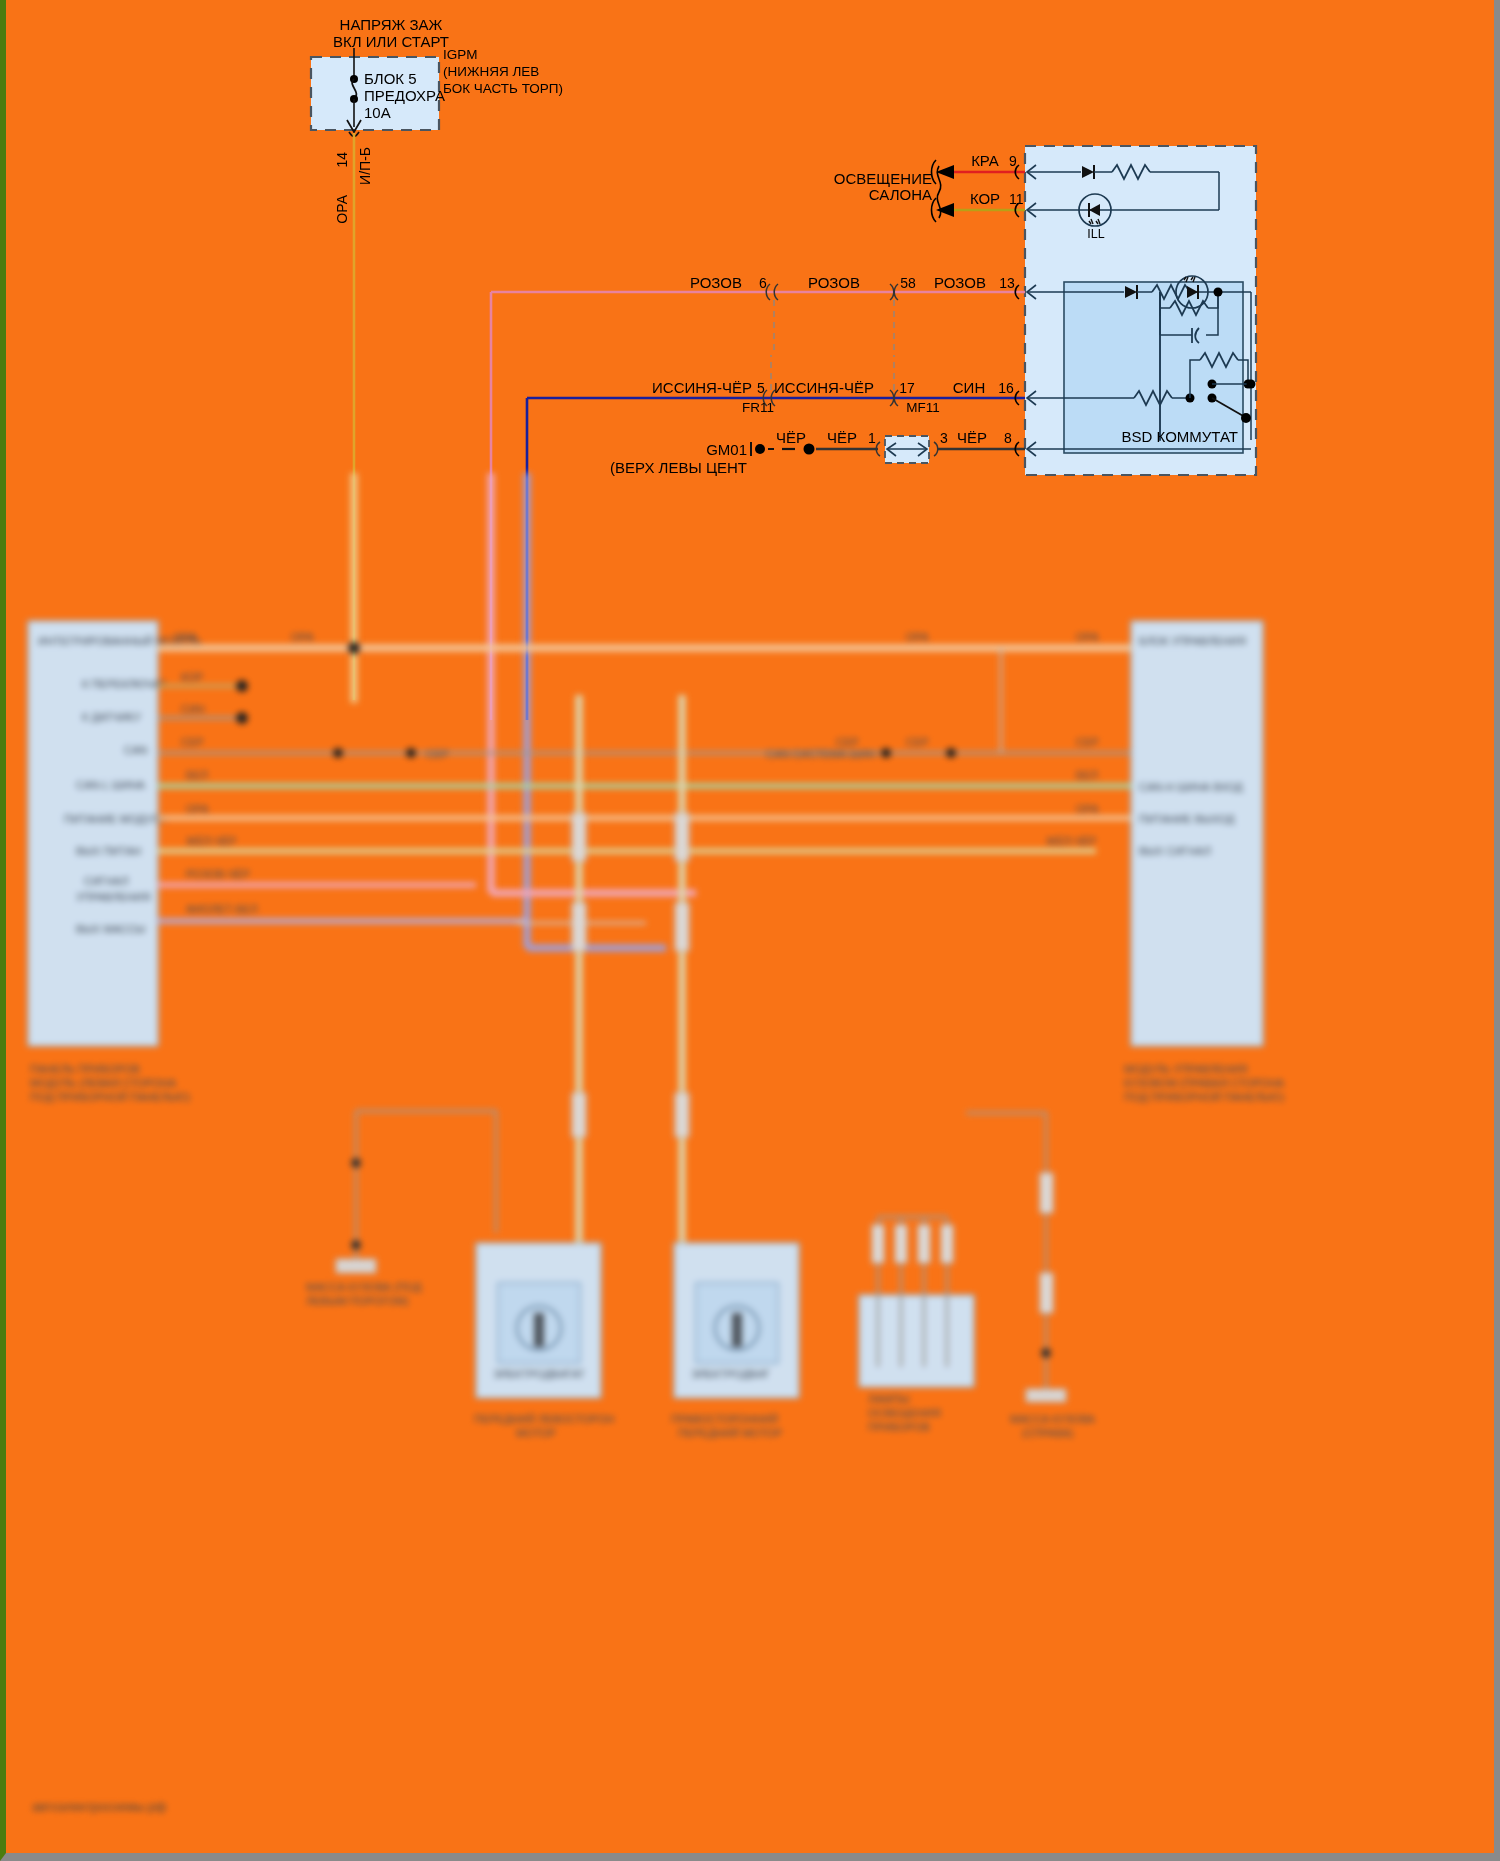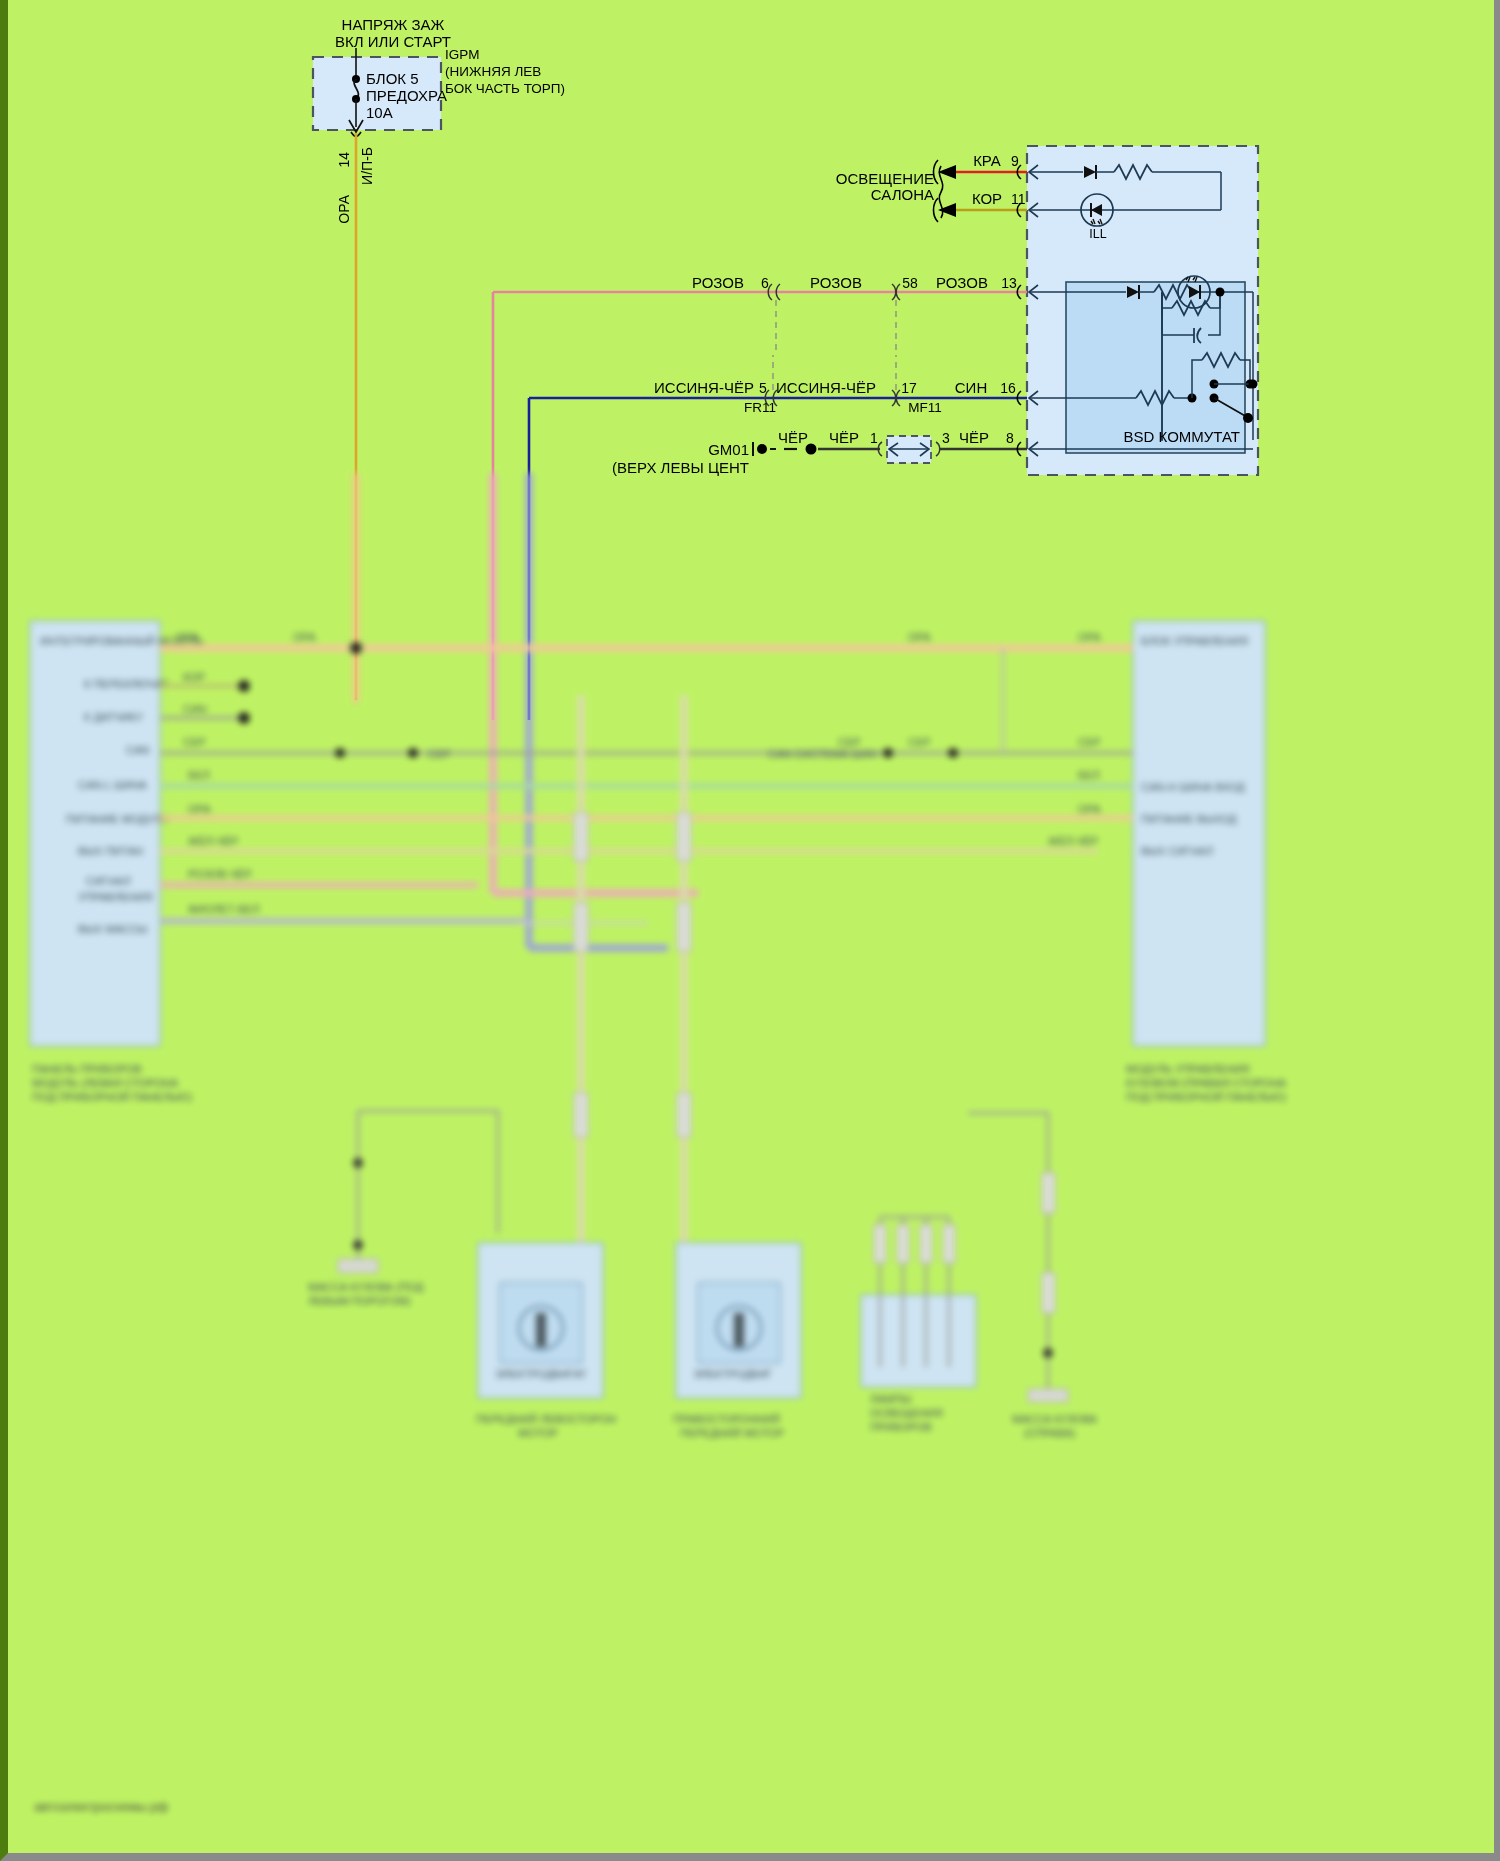"НАПРЯЖ ЗАЖ" #page { background: #bef264 -> #f97316; border-left: 8px solid #4d7c0f -> 6px solid #4d7c0f }
